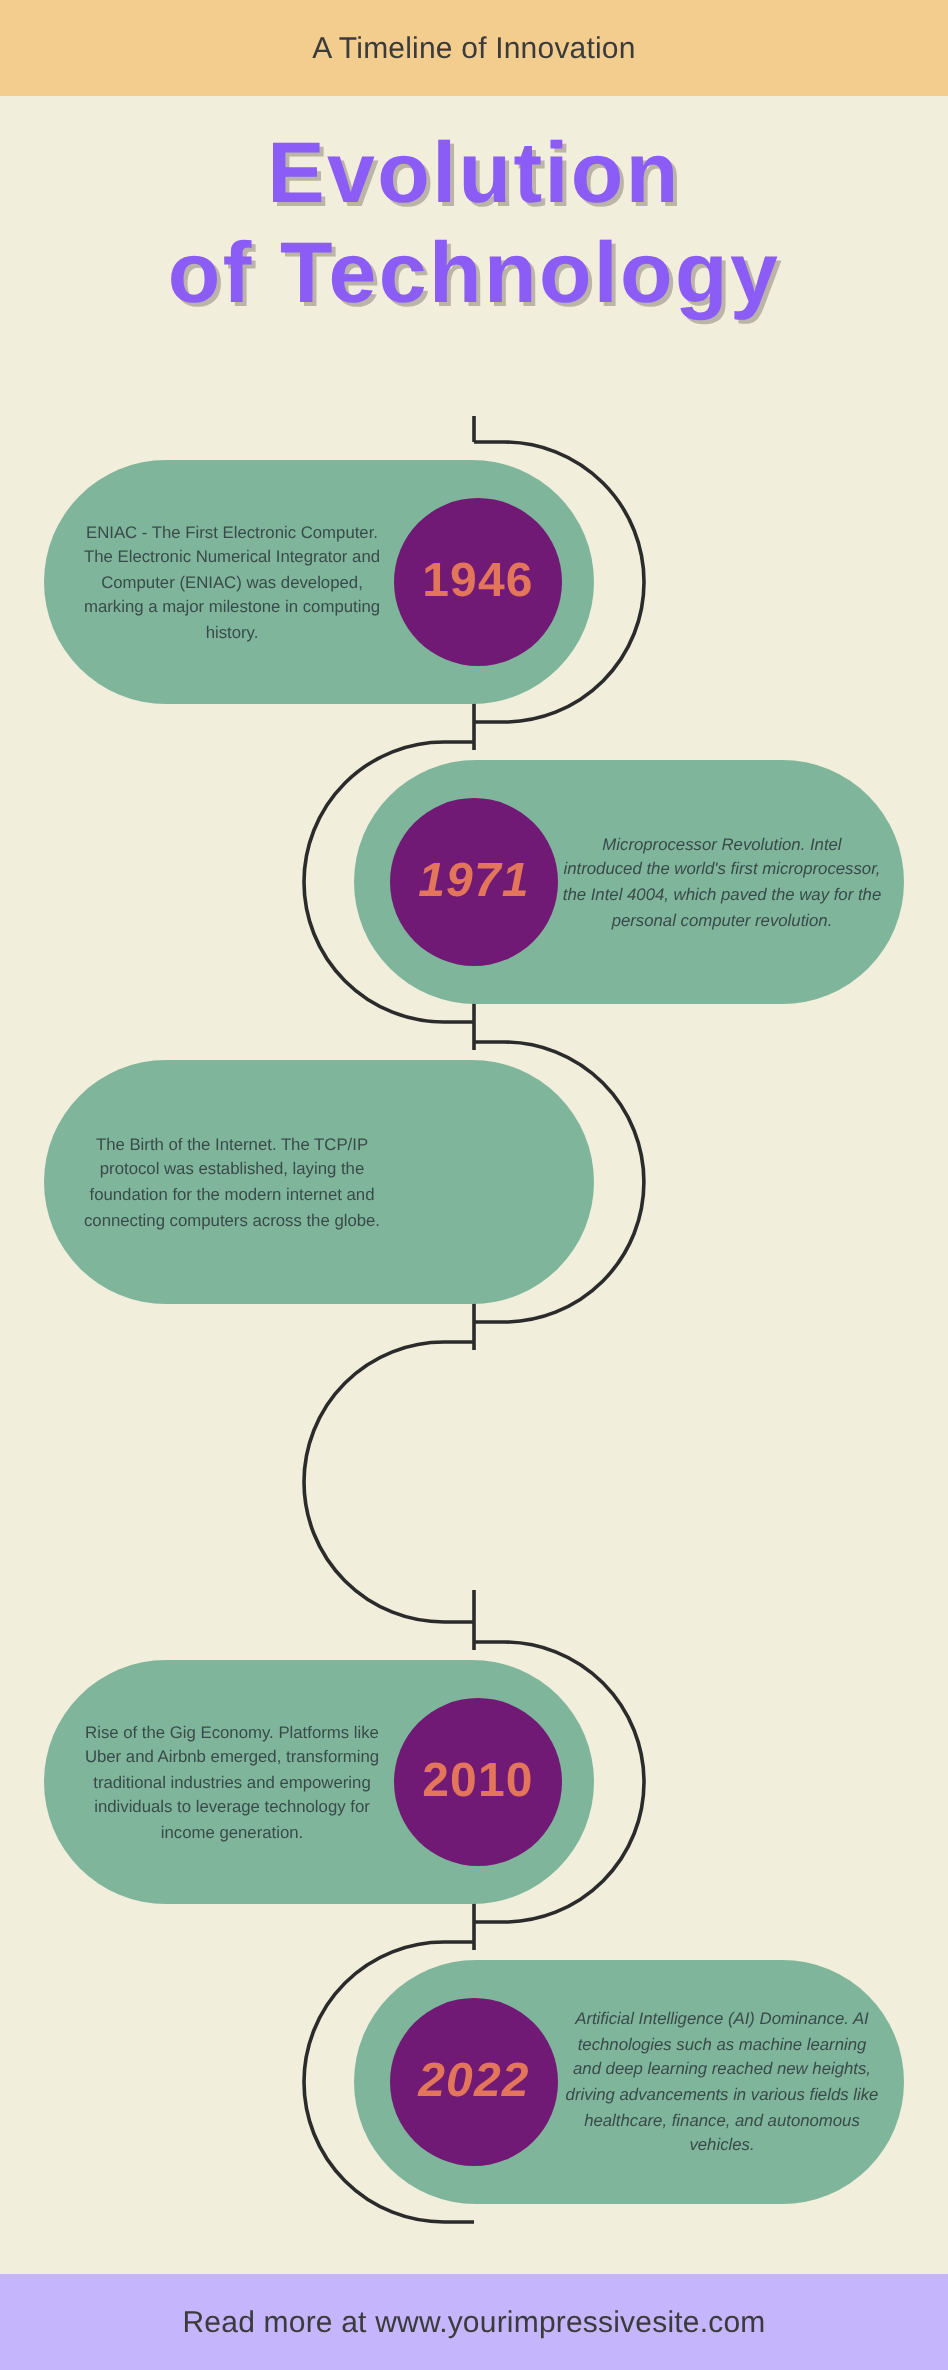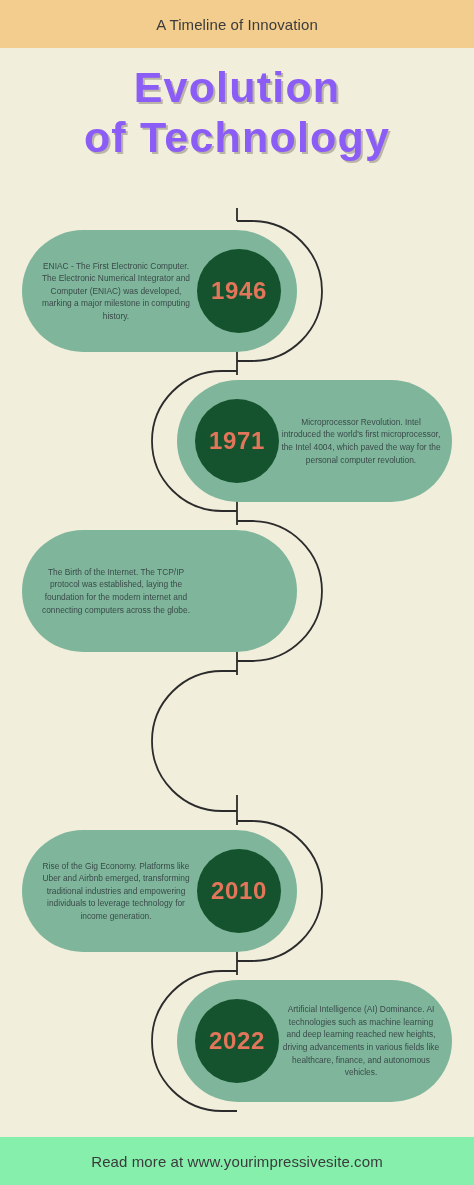"1946" .circle { background: #14532d -> #701a75 }
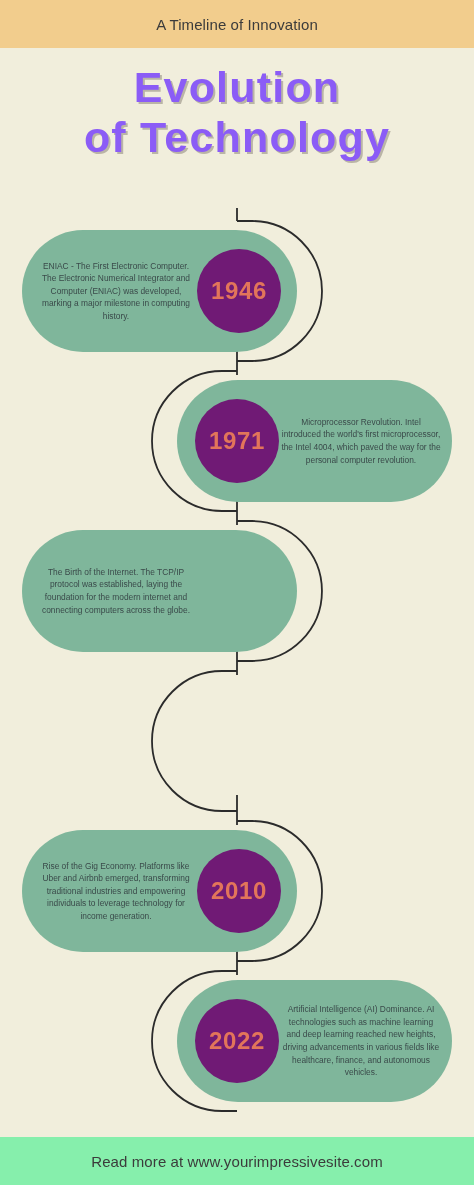"Microprocessor Revolution. Intel" .row.right { font-style: none -> italic }
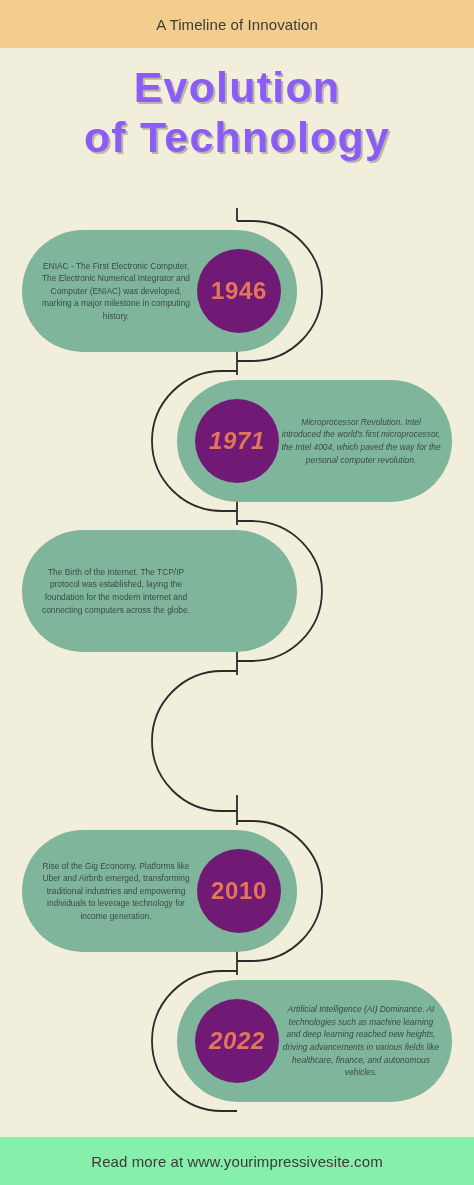"Read more at www.yourimpressivesite.com" .bottom-band { background: #86efac -> #c4b5fd }
